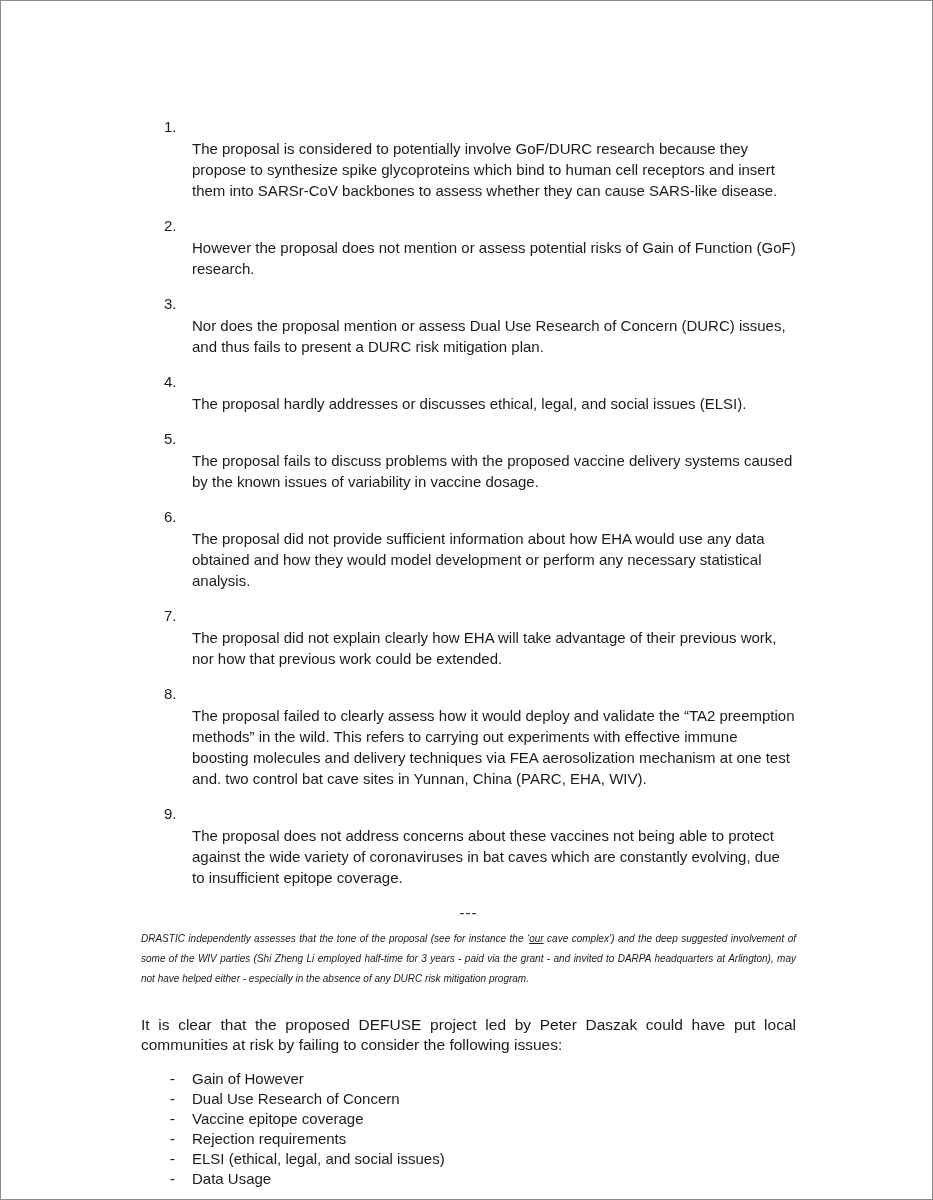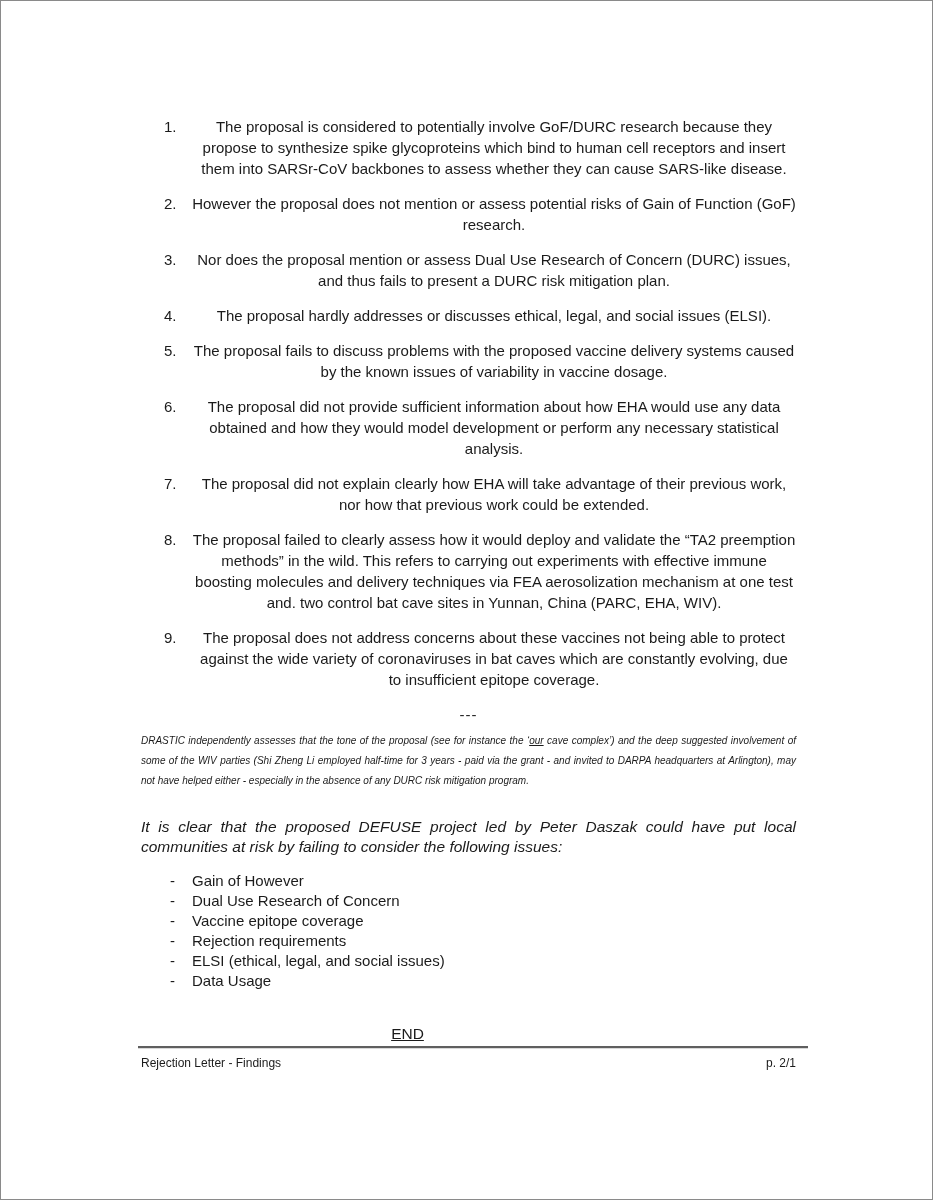"The proposal is considered to" .finding .txt { margin-top: none -> 22px; text-align: center -> left }
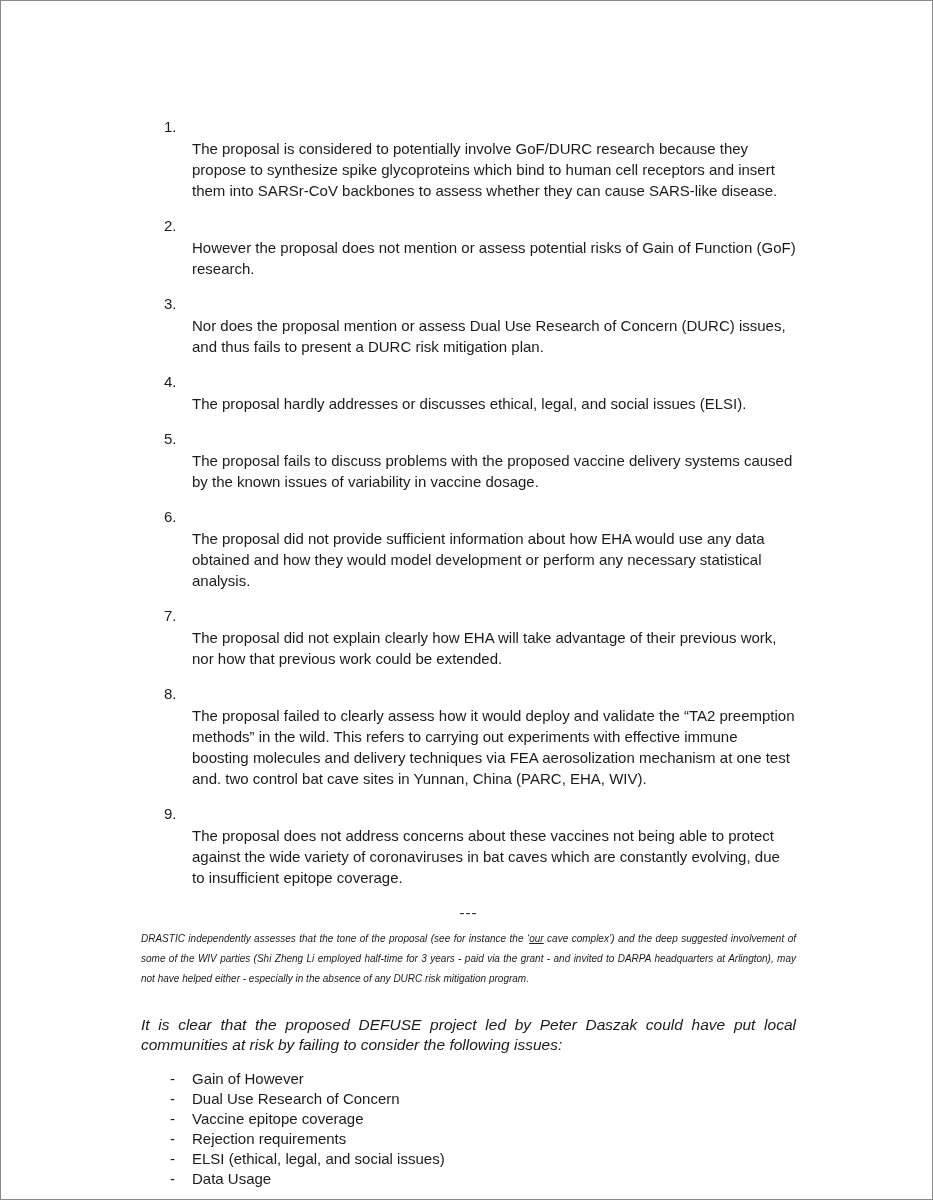"It is clear that the" .conclusion { font-style: italic -> none }
